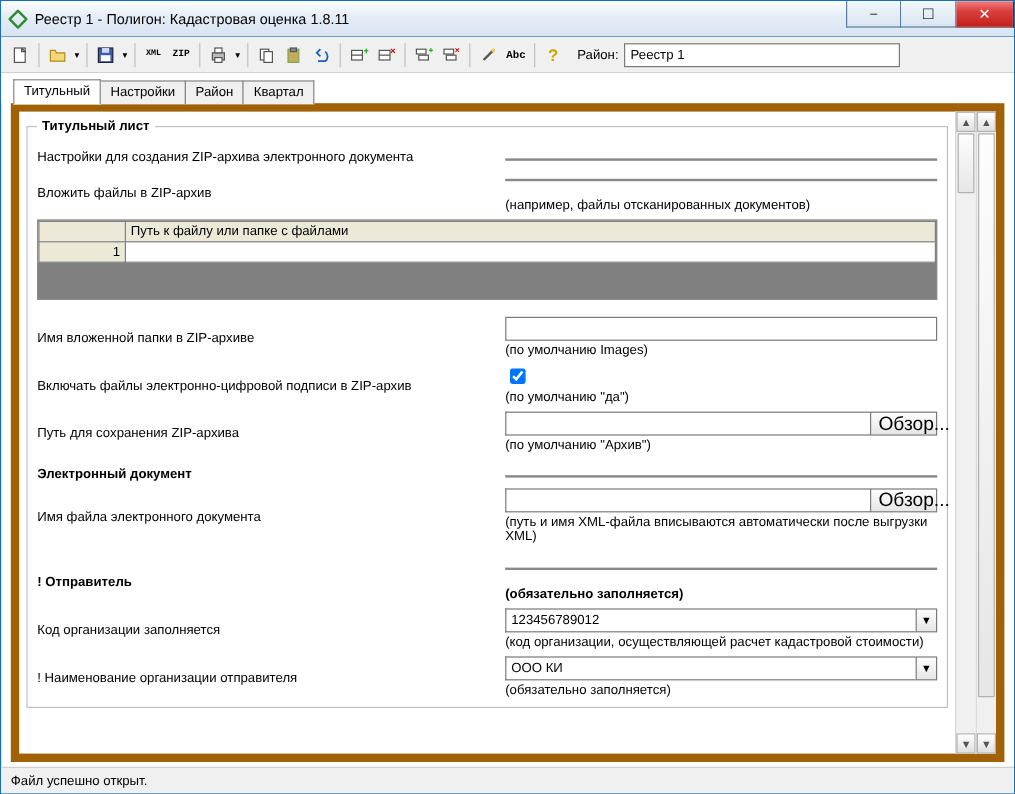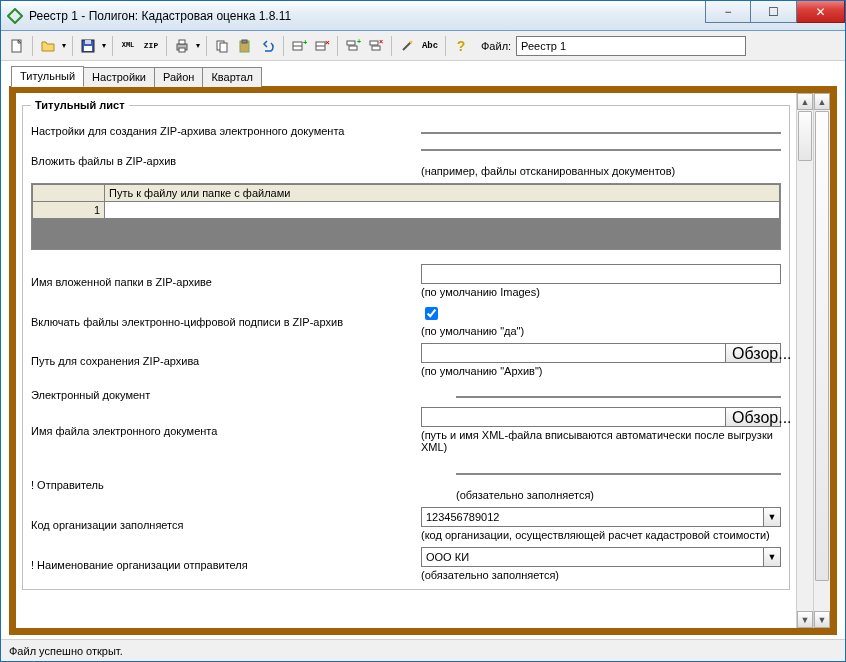"Файл:" span.tb-label { text: Файл -> Район }
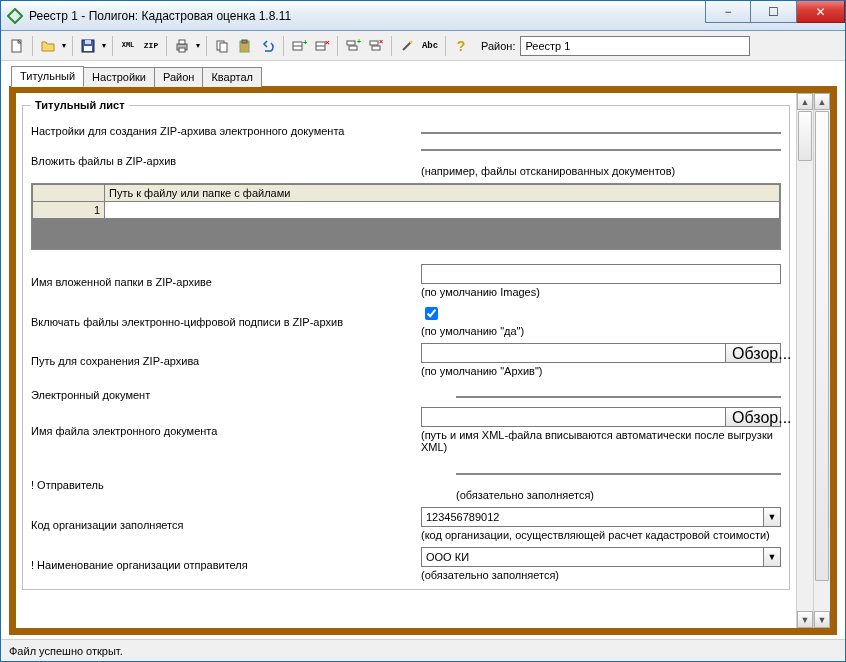"Электронный документ" .section-head { font-weight: normal -> bold; gap: 35px -> none }
